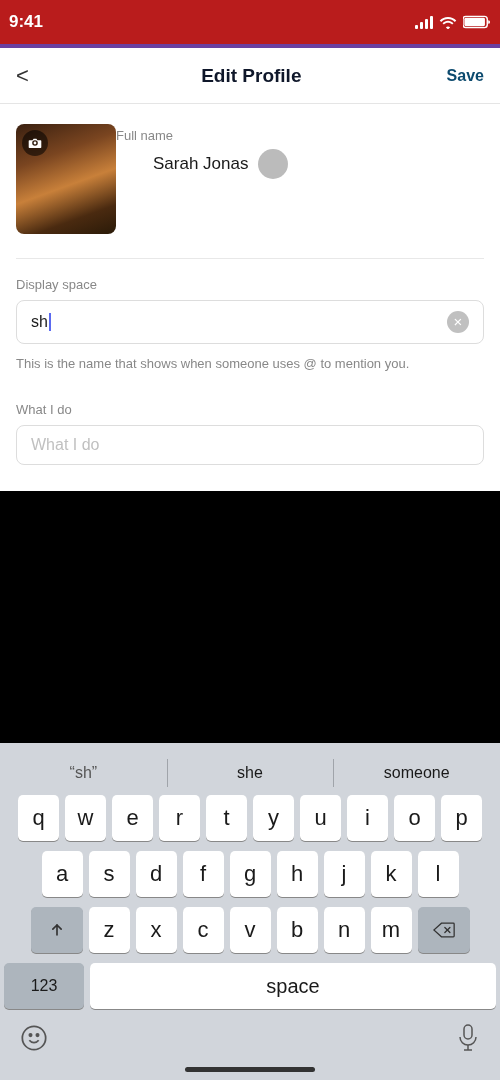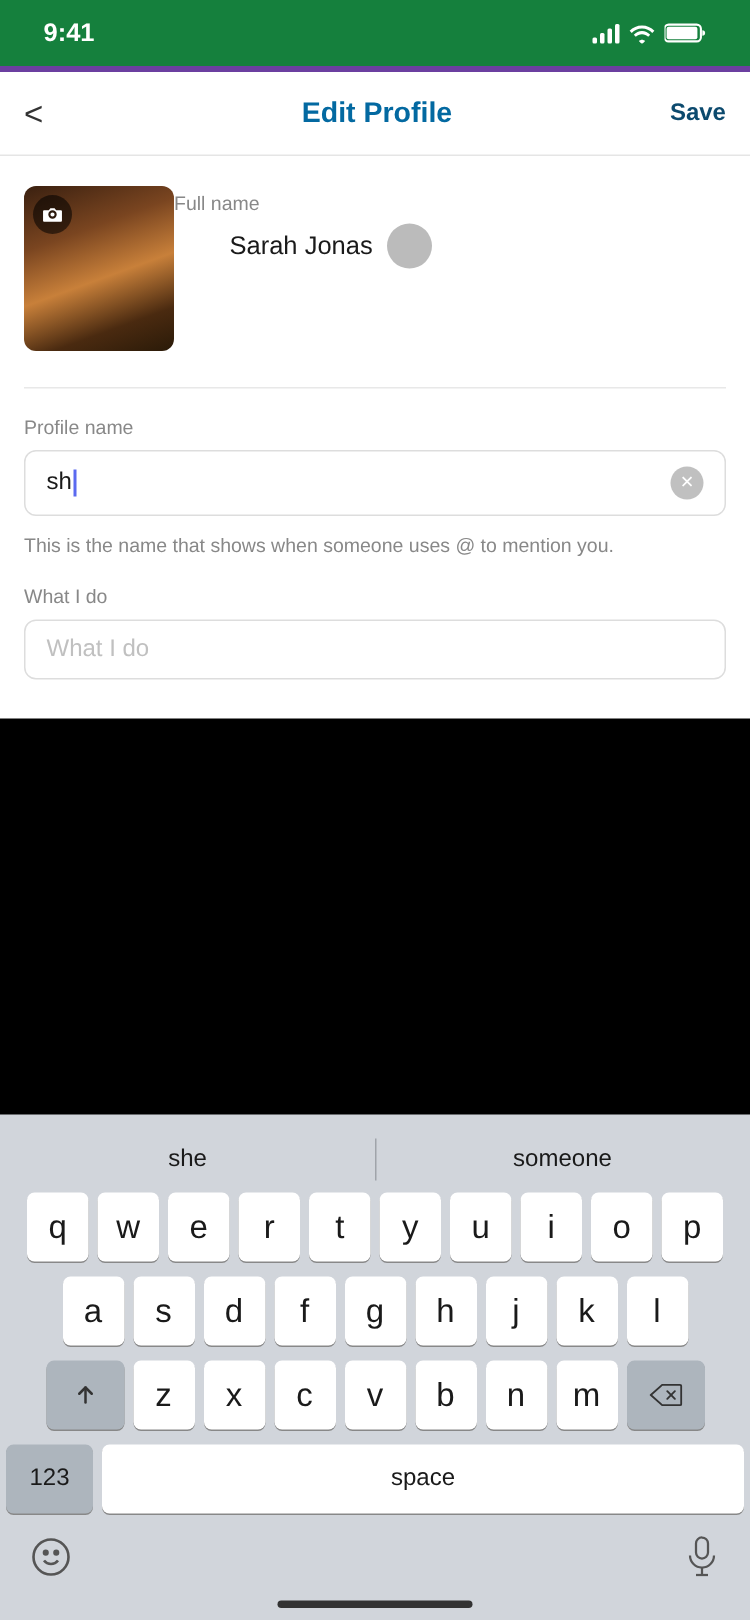"9:41" .status-bar { background: #15803d -> #b91c1c; padding: 0 29px -> 0 9px }
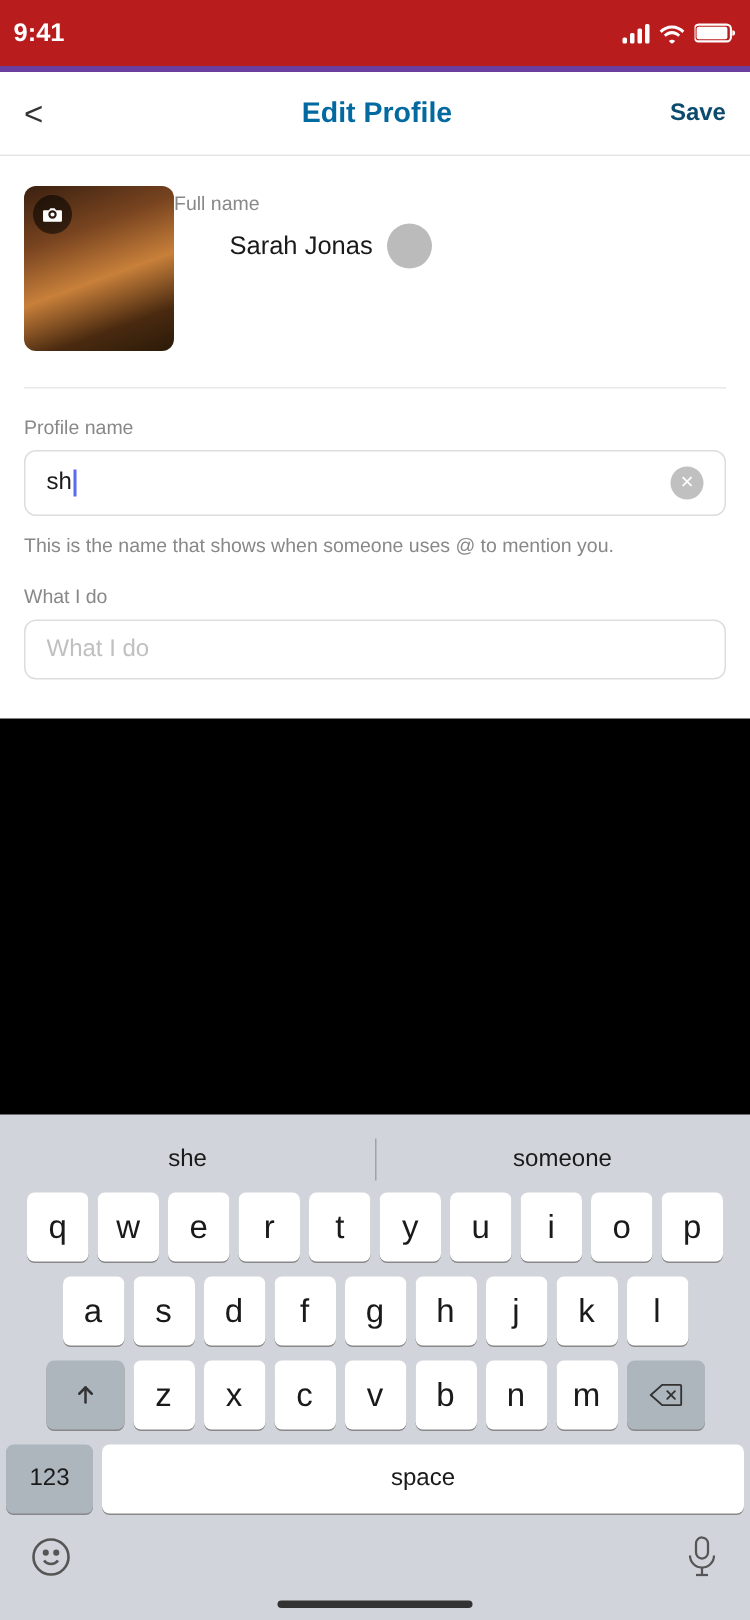"Edit Profile" .nav-title { color: #0369a1 -> #0f172a }
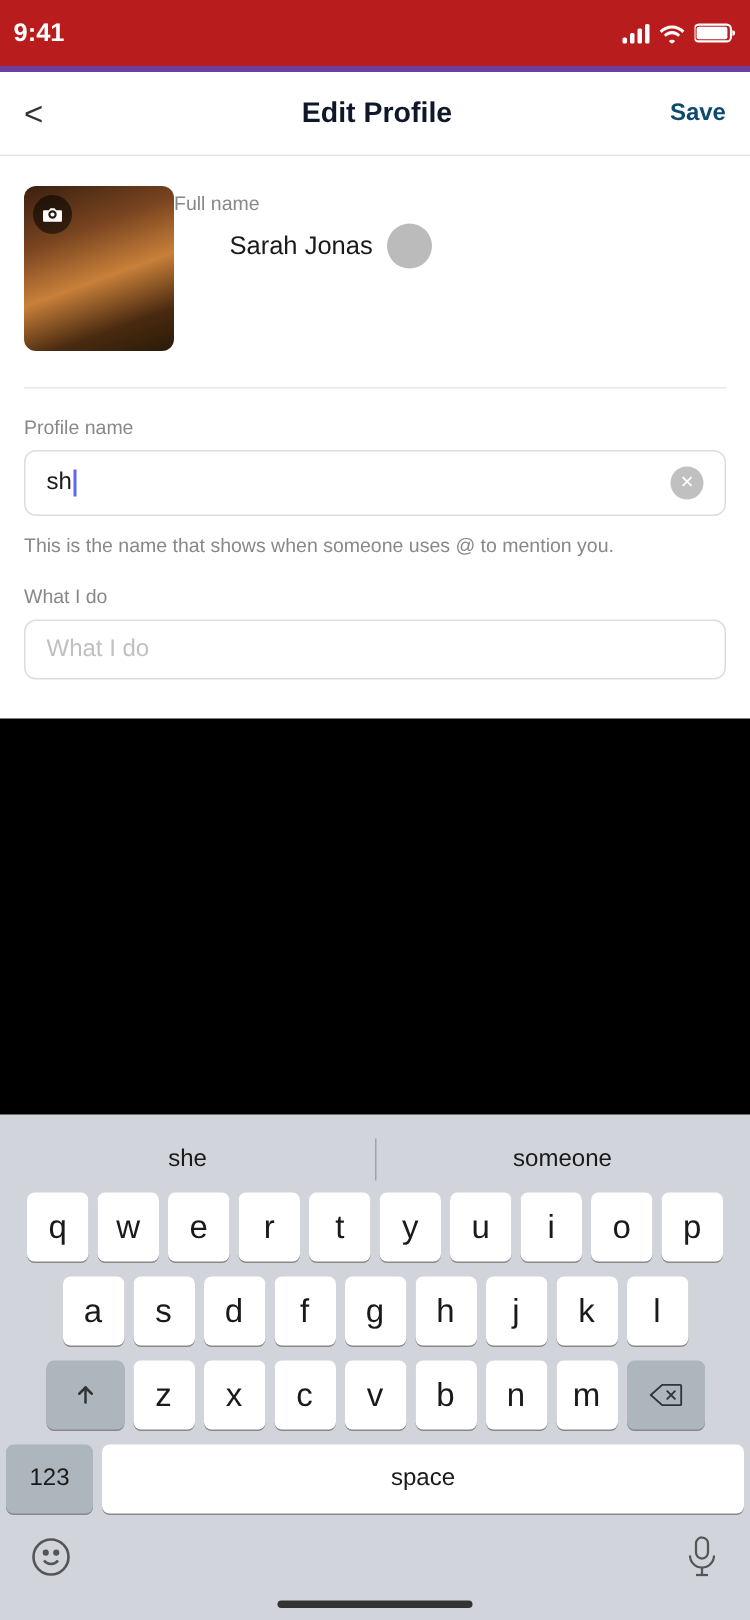"Profile name" div.field-label { text: Profile name -> Display space }
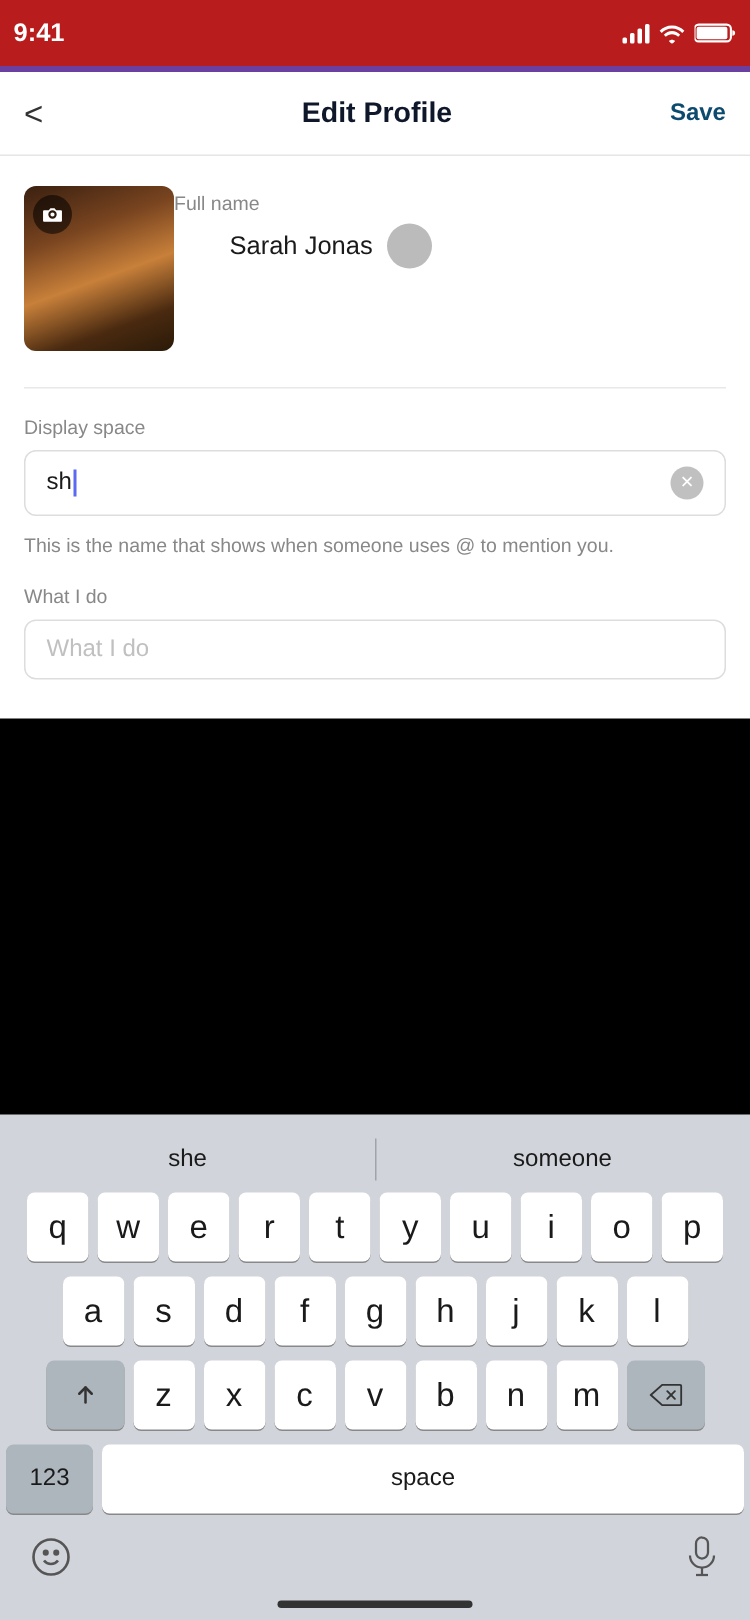"This is the name that" .hint-text { margin-bottom: 16px -> 28px }
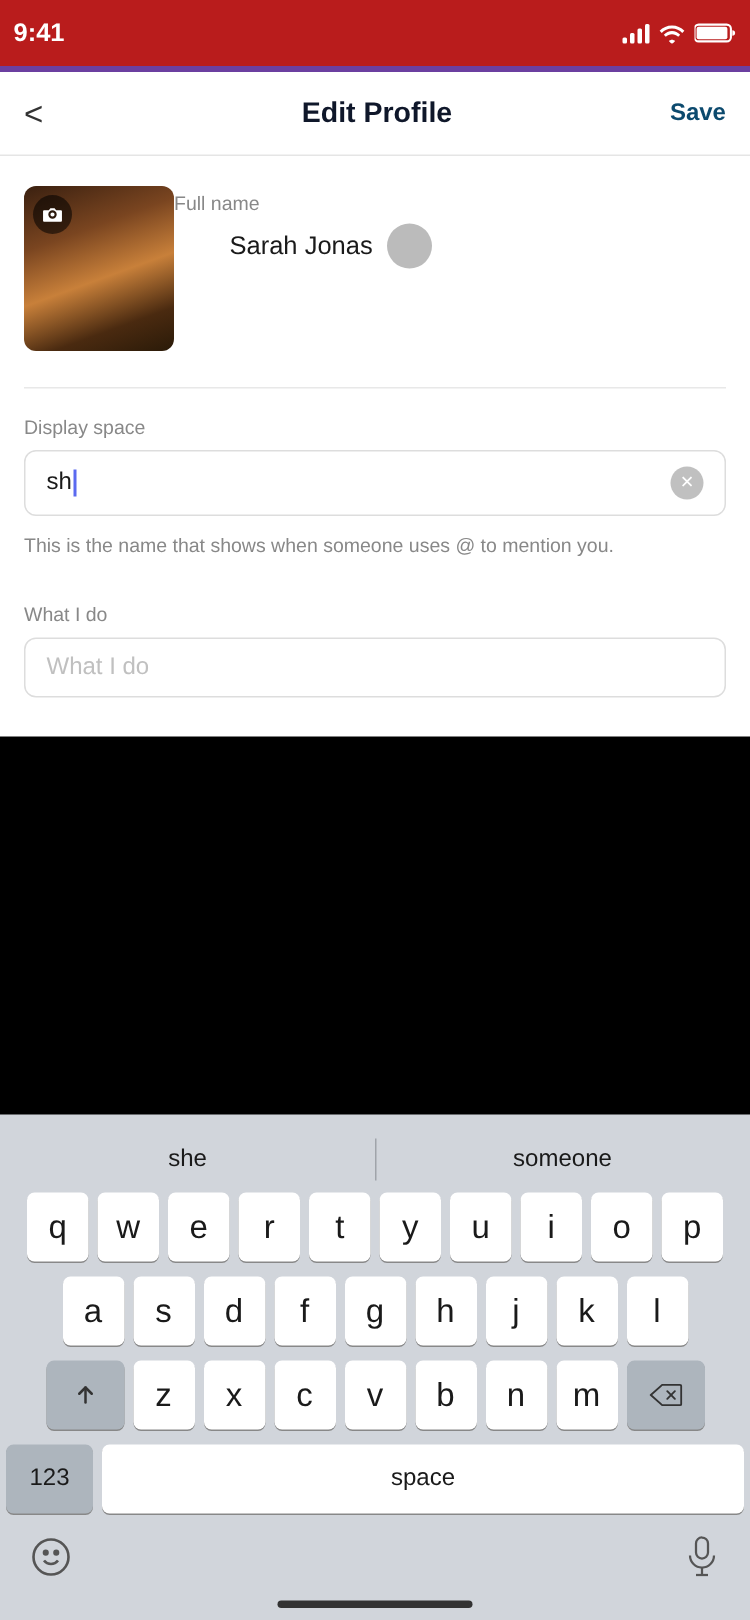"“sh”" div.suggestion { html: none -> <div> <span>“sh”</span> </div> }
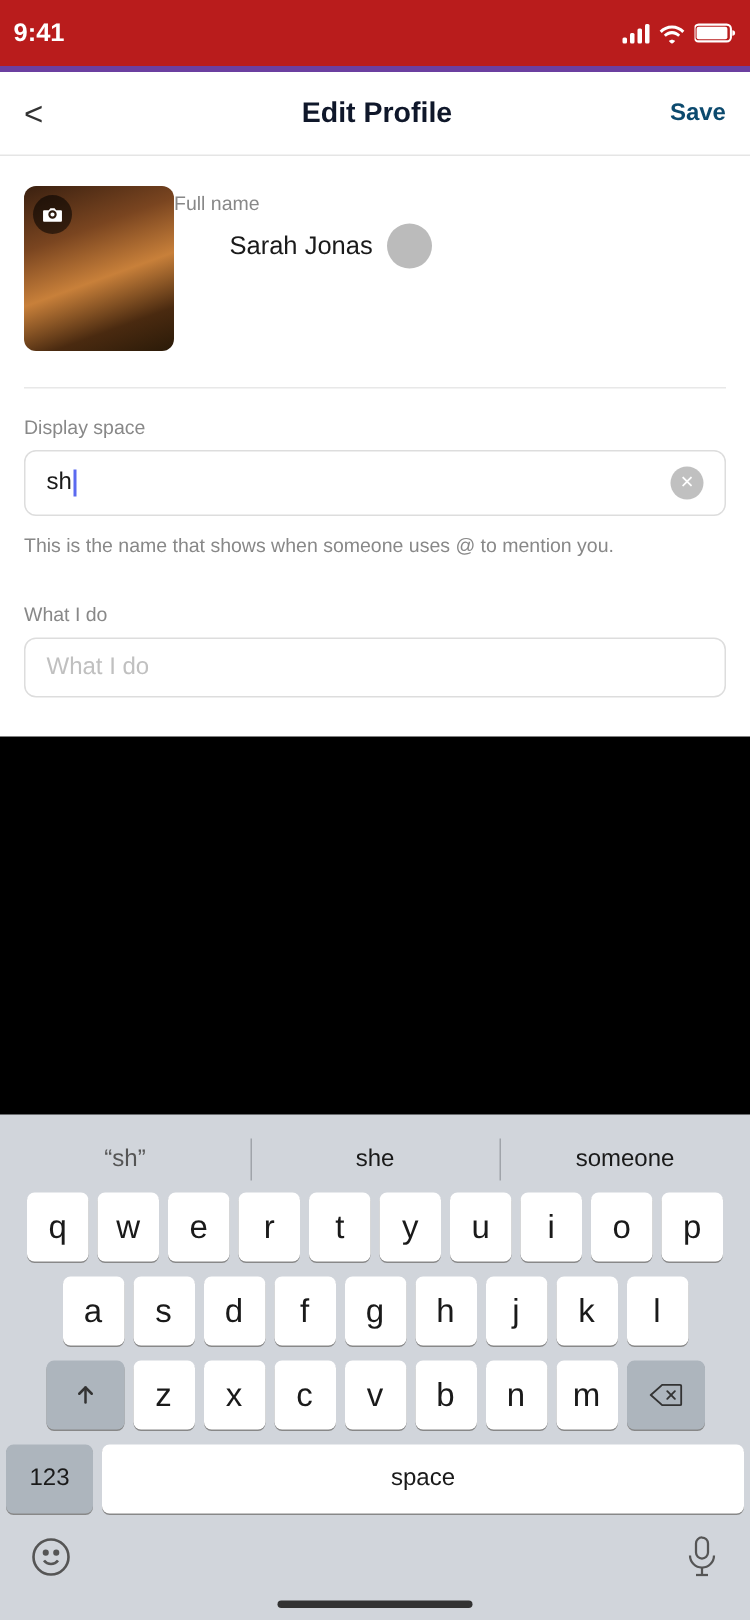"123" .key-123 { width: 58px -> 80px }
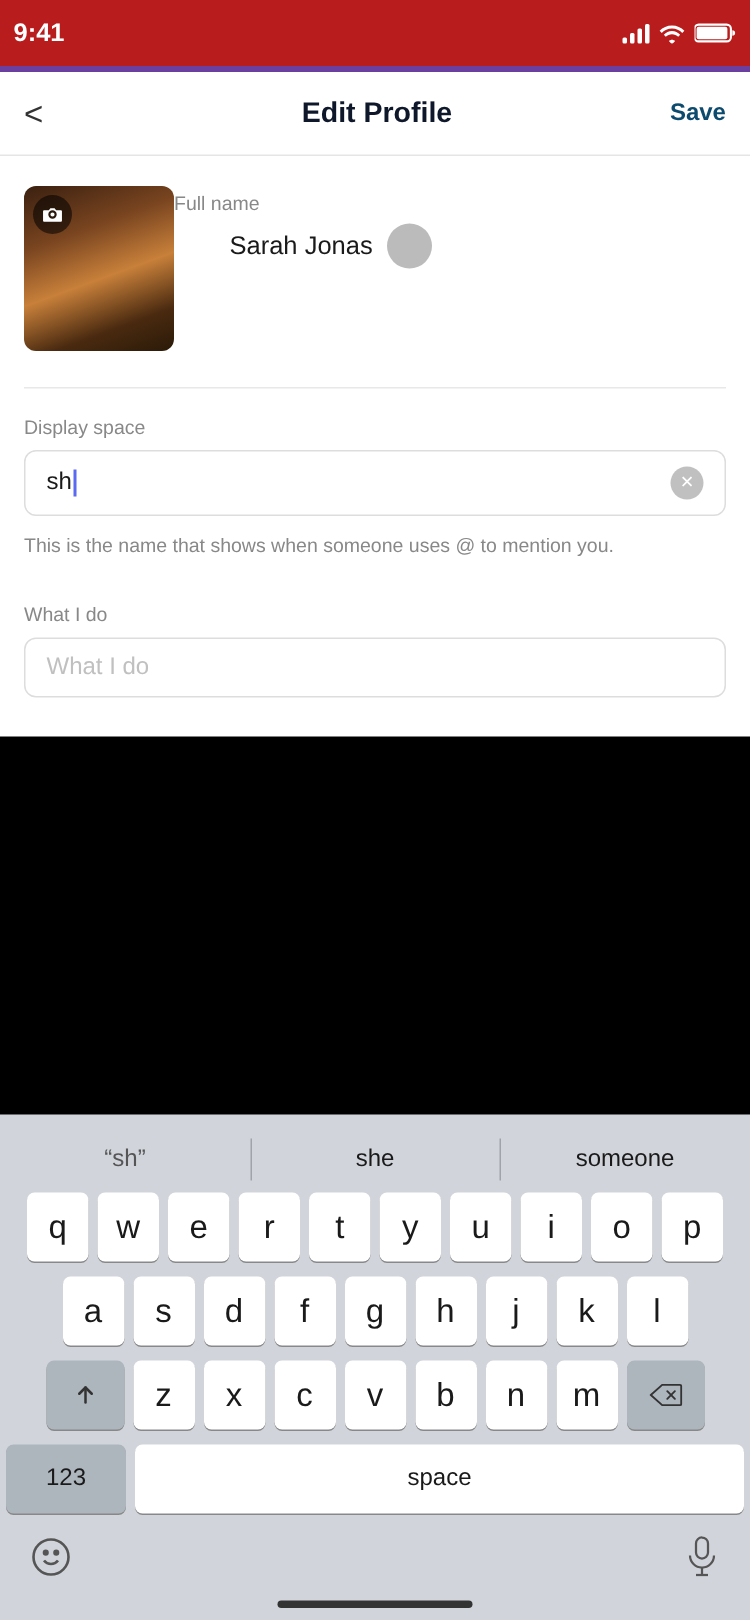"space" .key-space { font-size: 16px -> 20px }
